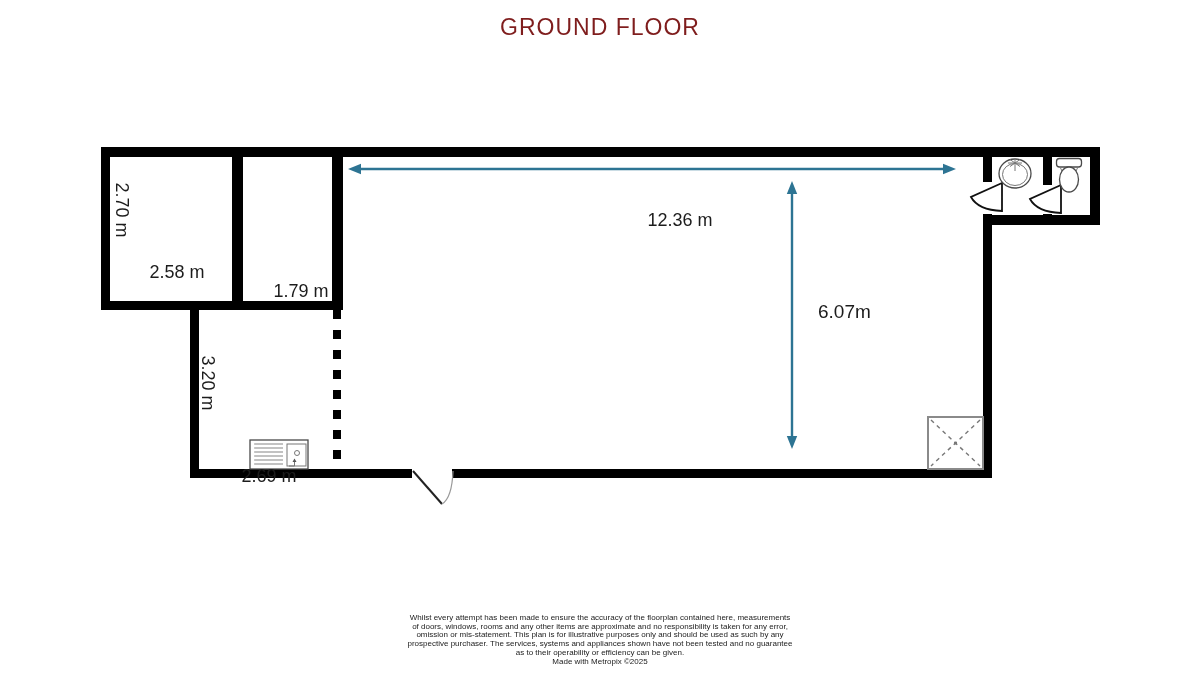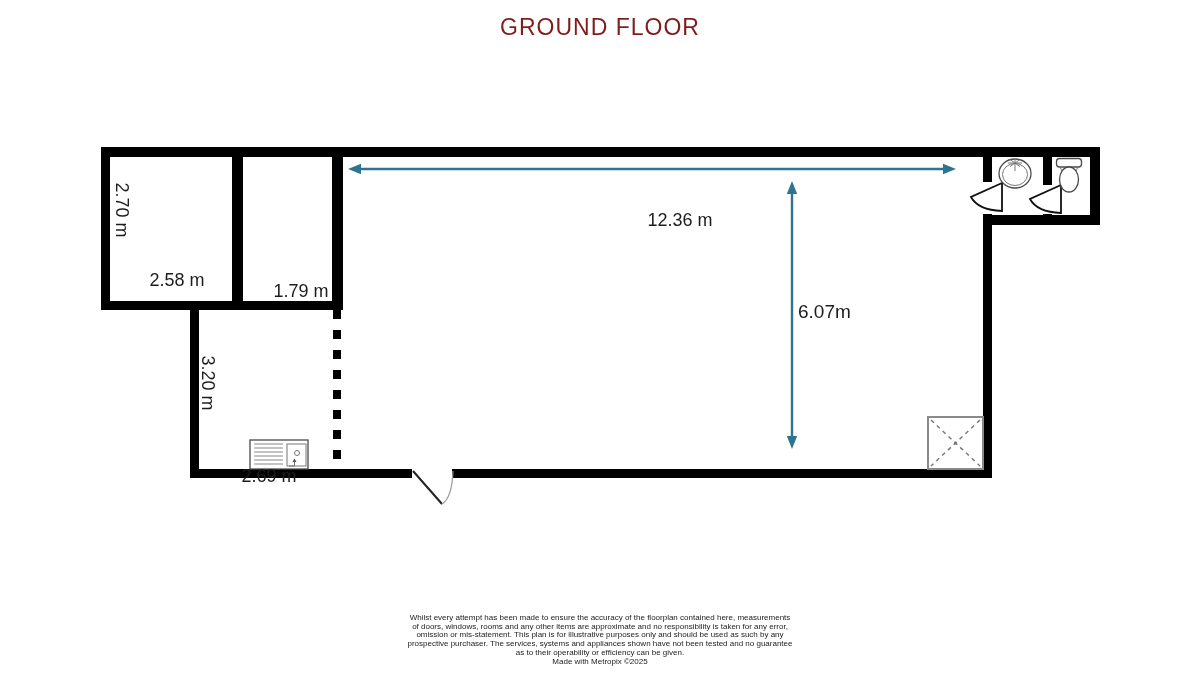"2.58 m" div.dim { top: 280px -> 272px }
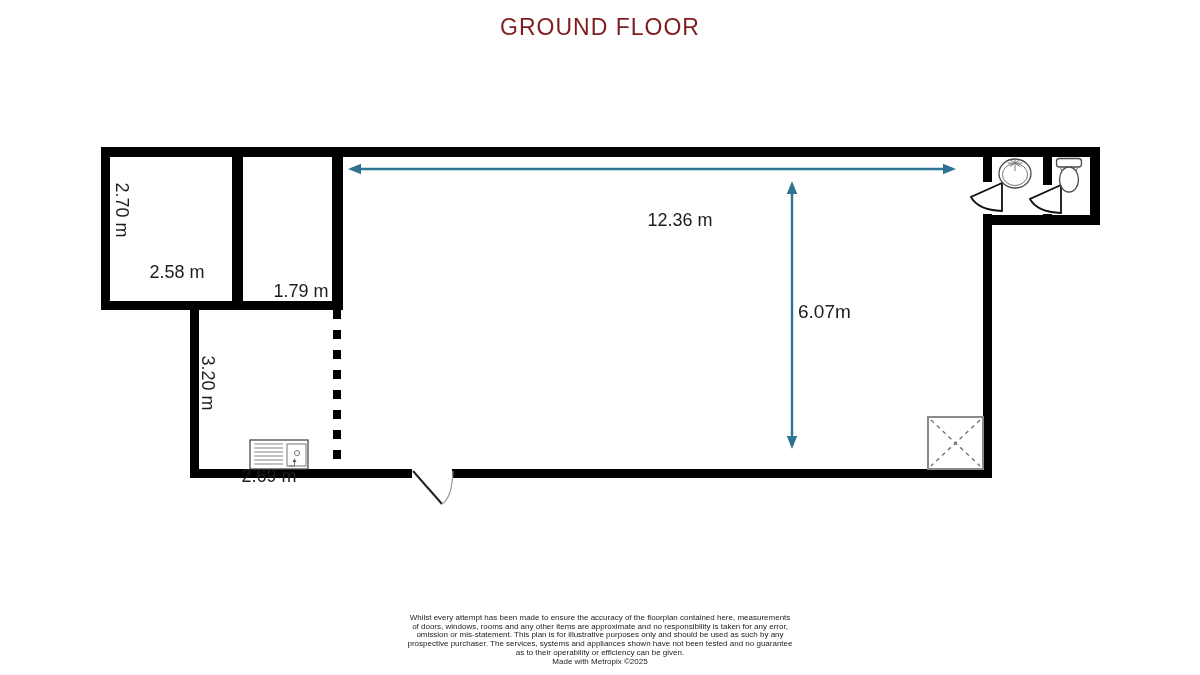"6.07m" .dim.left-anchor { margin-left: none -> 20px }
